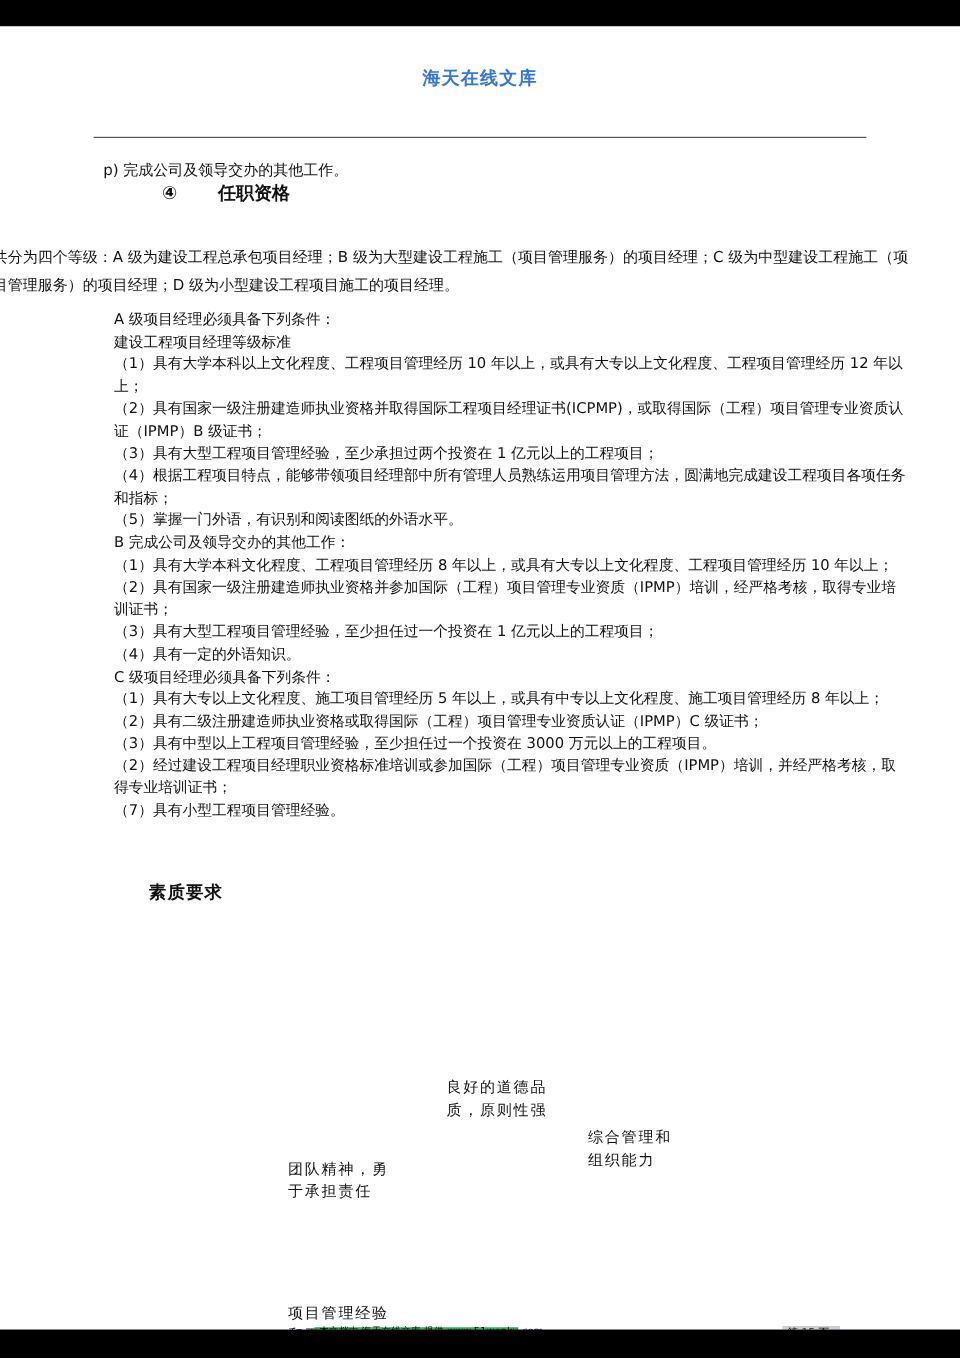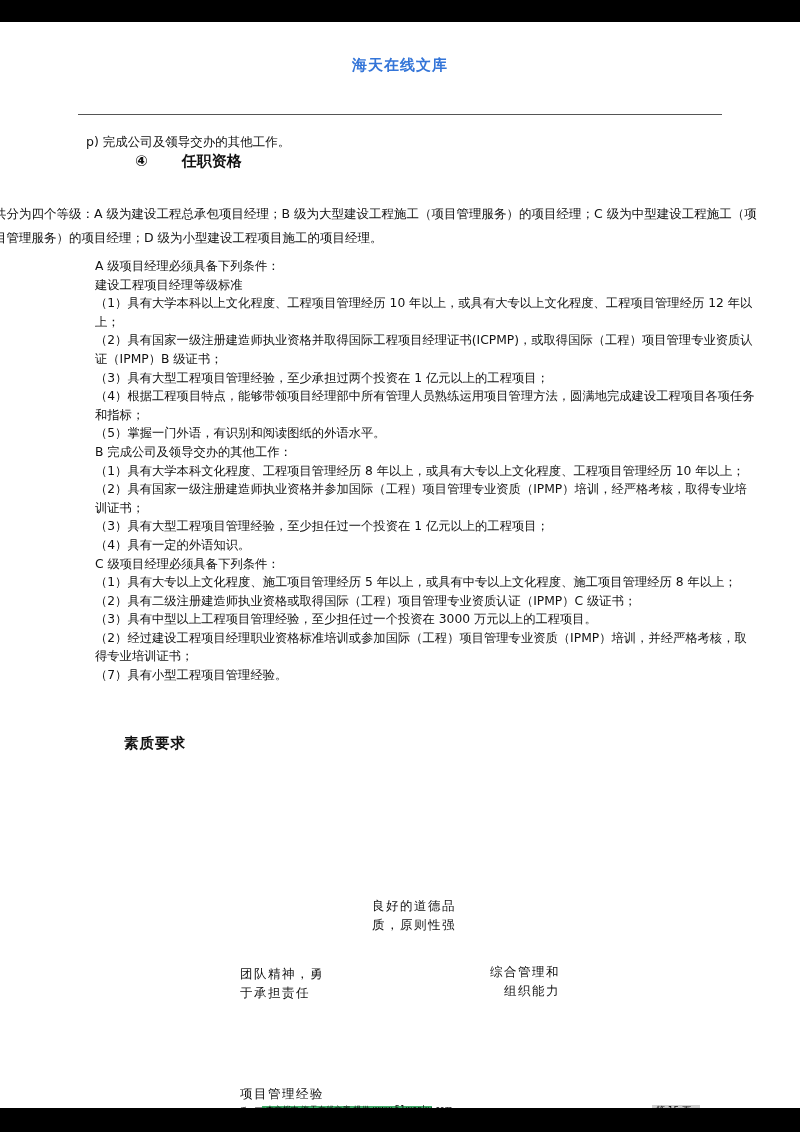"综合管理和" .n-manage { text-align: right -> none; top: 188px -> 164px }
